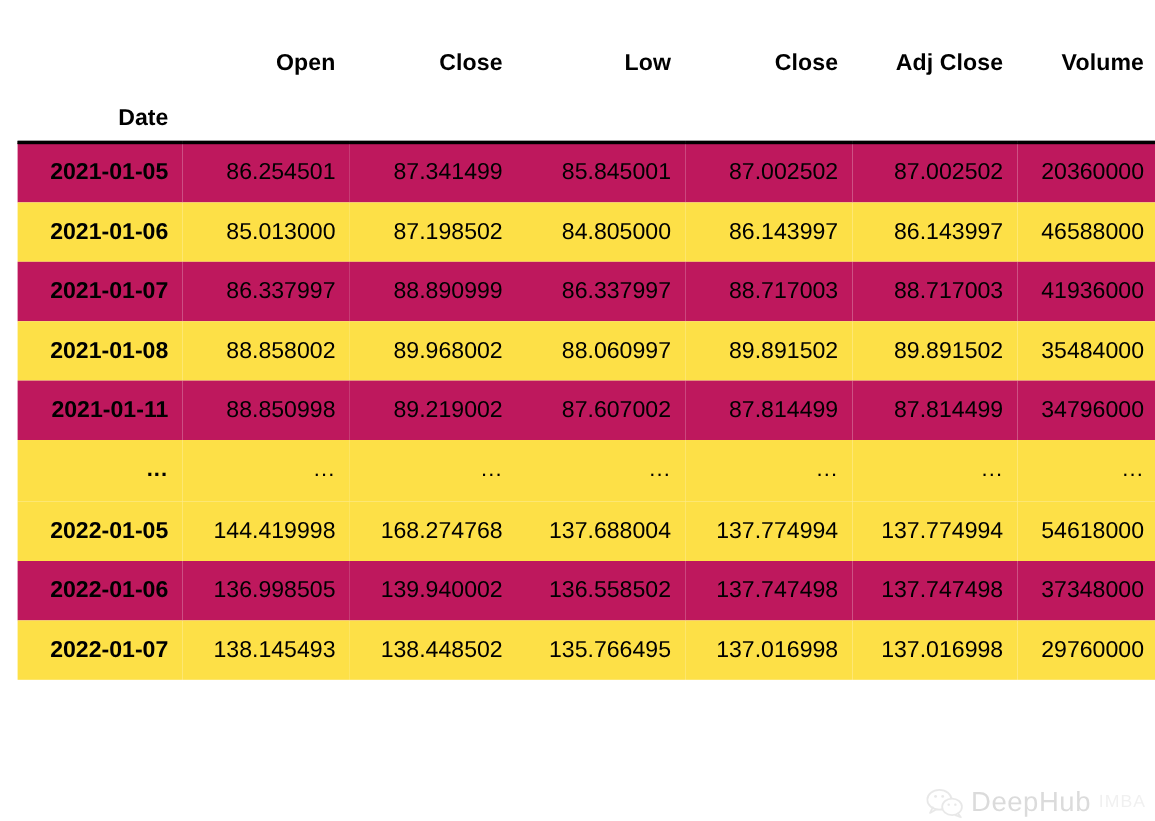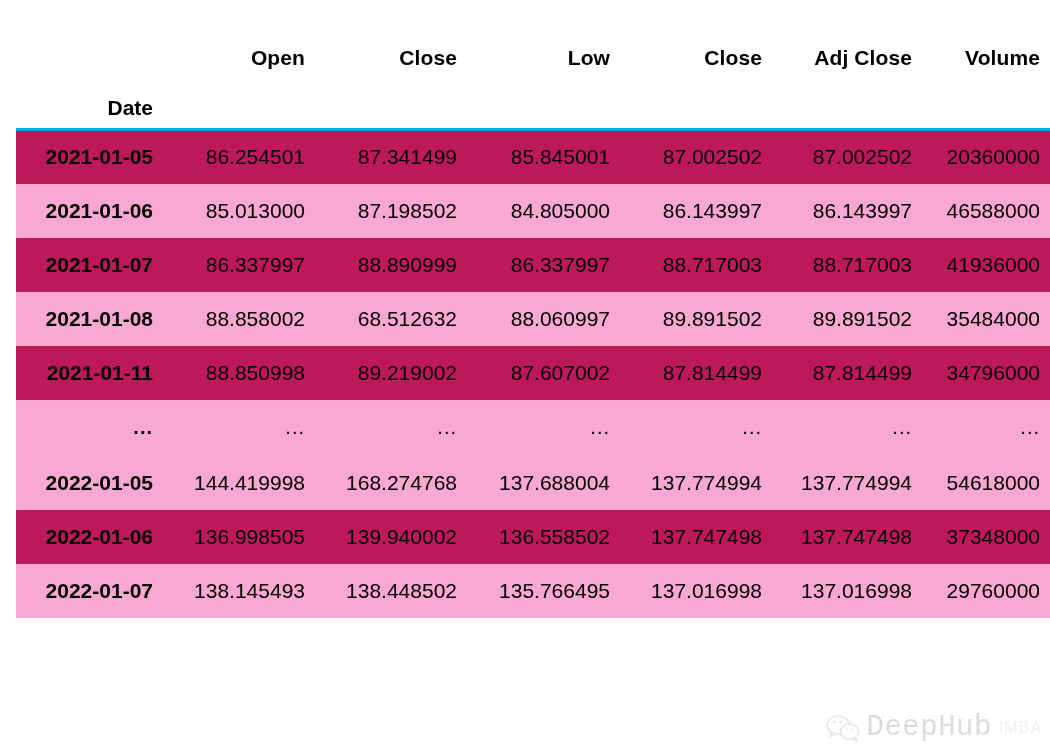"Date" thead tr.index-name-row th { border-bottom: 3px solid #0ea5e9 -> 3px solid #000000 }
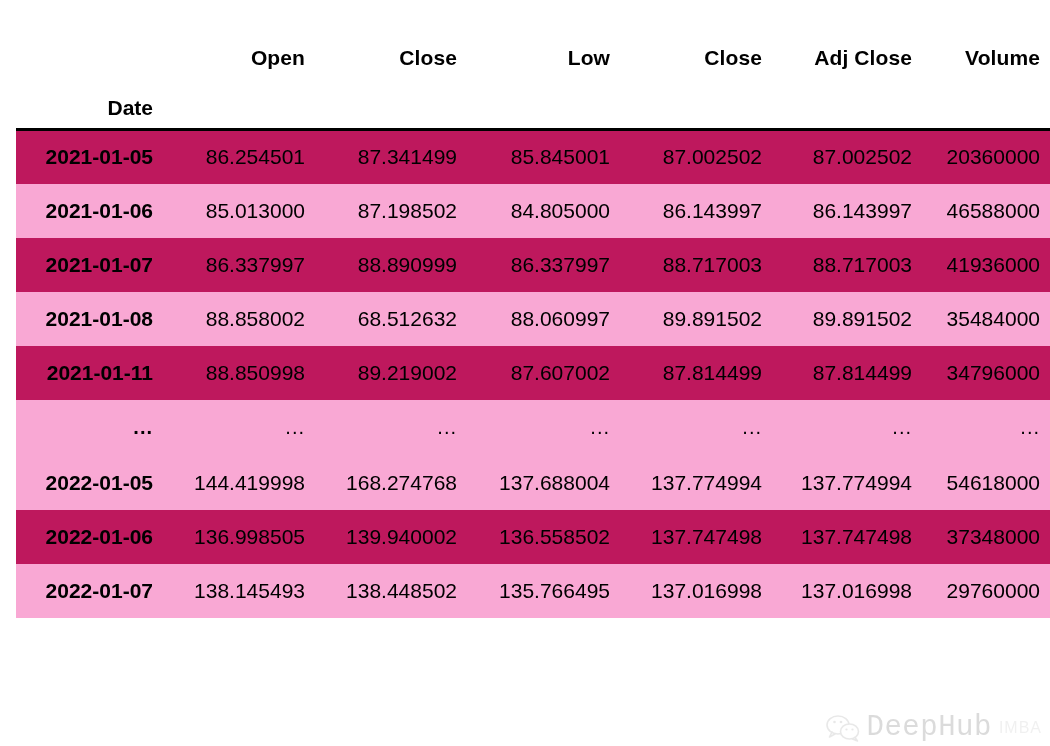"2021-01-06" tbody tr.stripe-off td, tbody tr.stripe-off th { background: #f9a8d4 -> #fde047 }
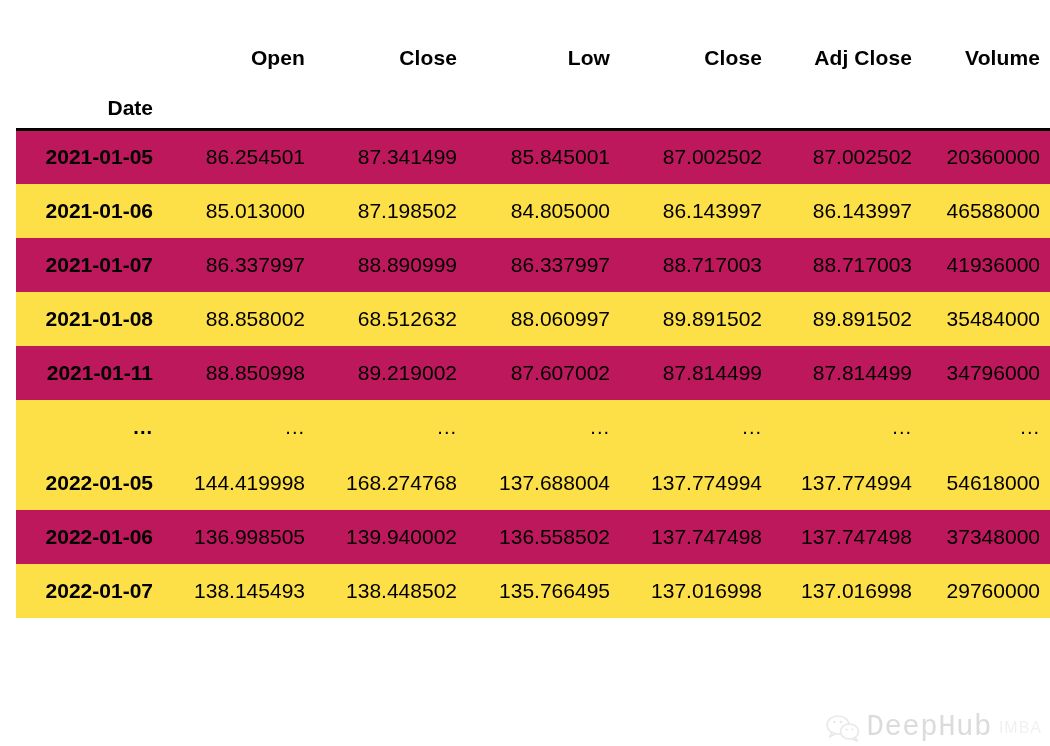"68.512632" td.cell { text: 68.512632 -> 89.968002 }
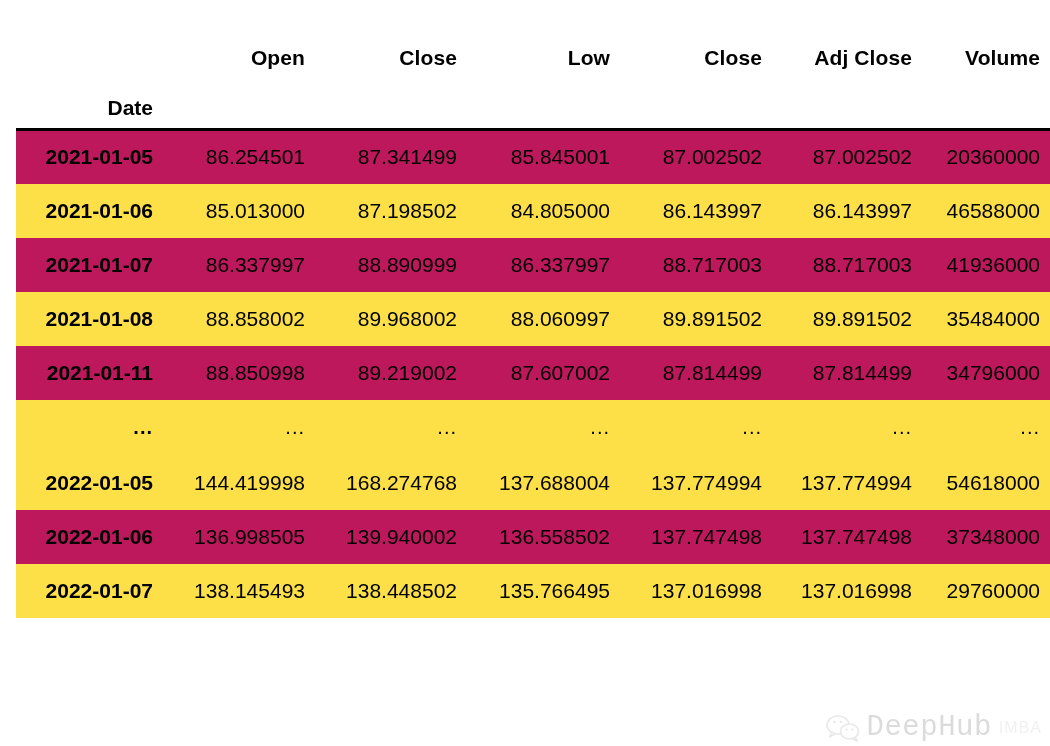"DeepHub" .watermark .wm-text { font-family: Liberation Mono, monospace -> Liberation Sans, sans-serif; font-size: 29px -> 25px }
